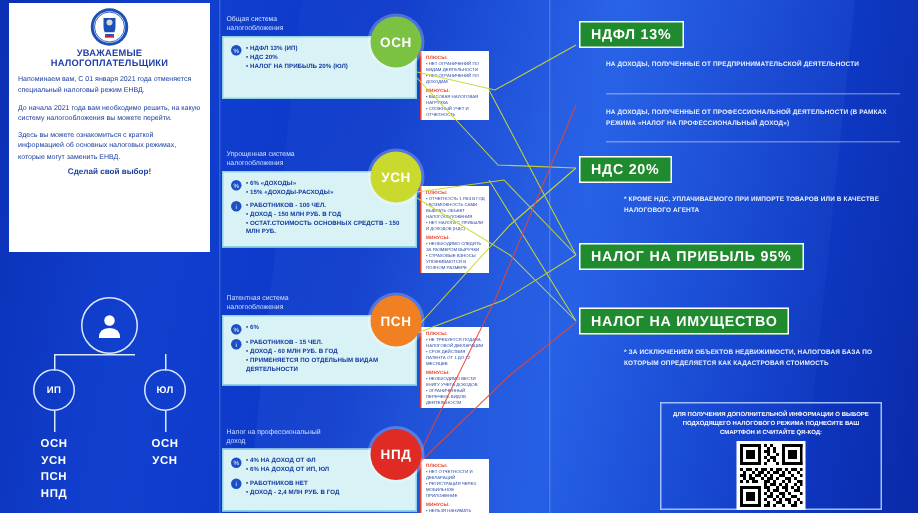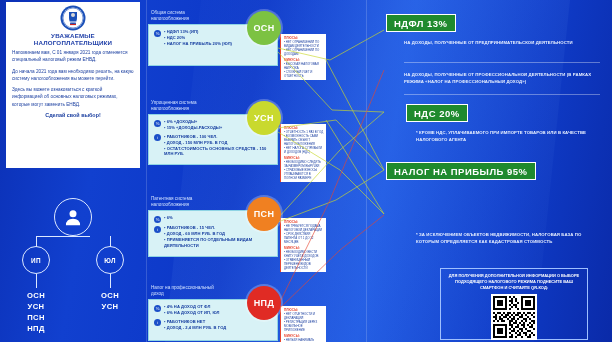"НДС 20%" div.tax-chip { margin-left: 20px -> none }
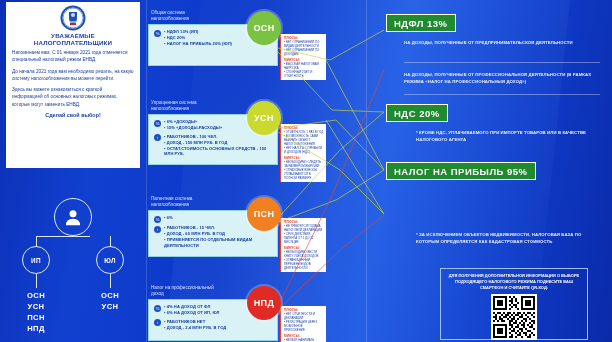"НАЛОГ НА ИМУЩЕСТВО" div.tax-chip { html: none -> <div>НАЛОГ НА ИМУЩЕСТВО</div> }
